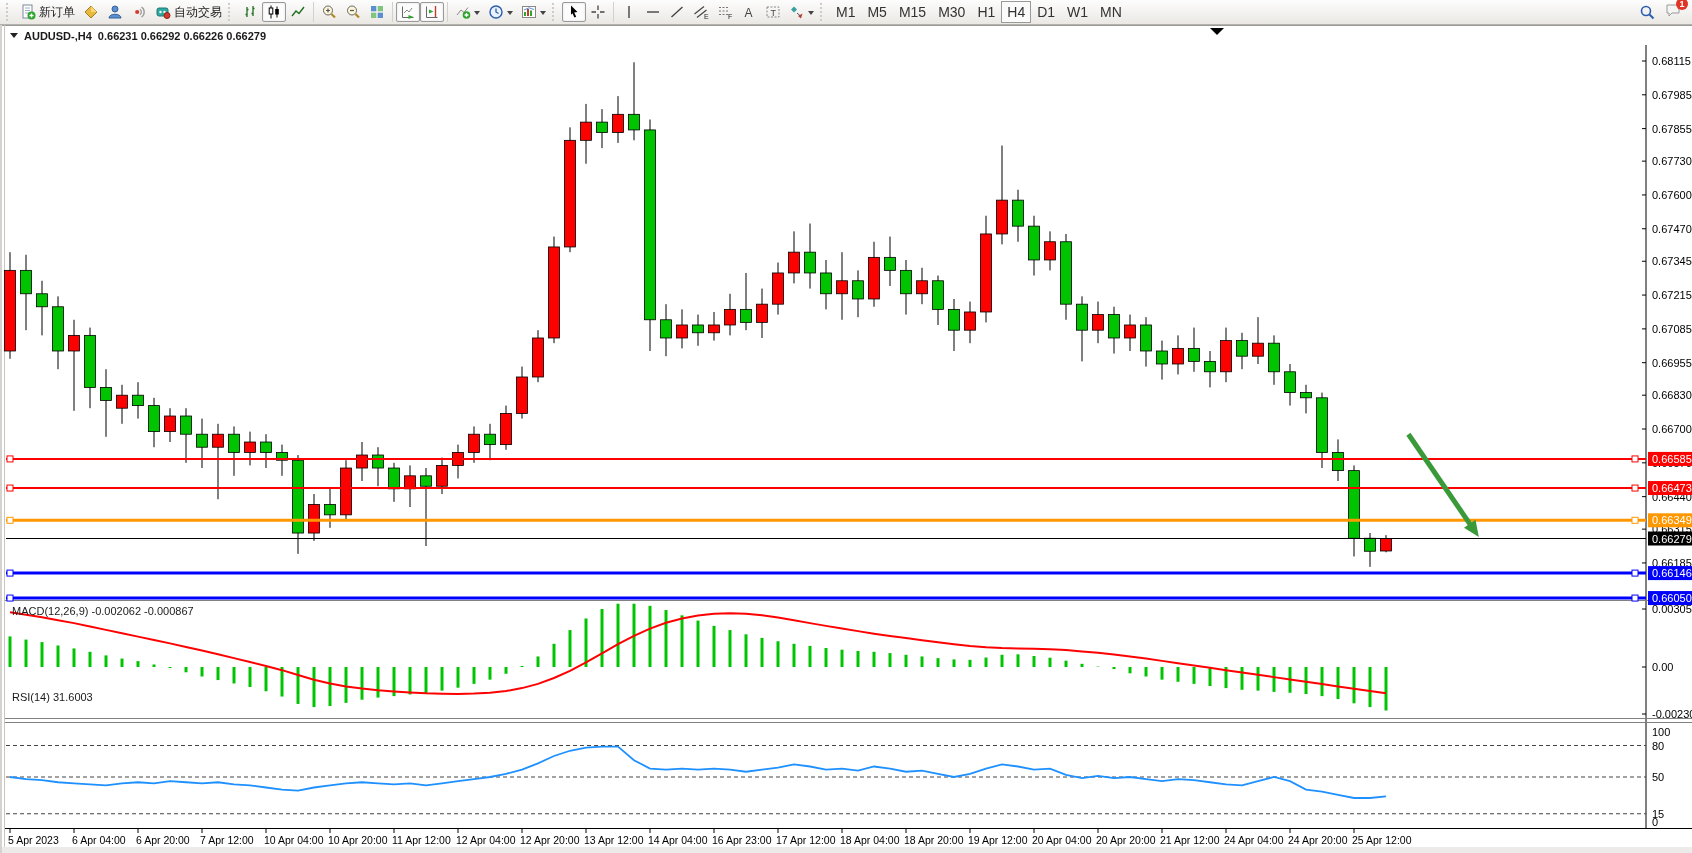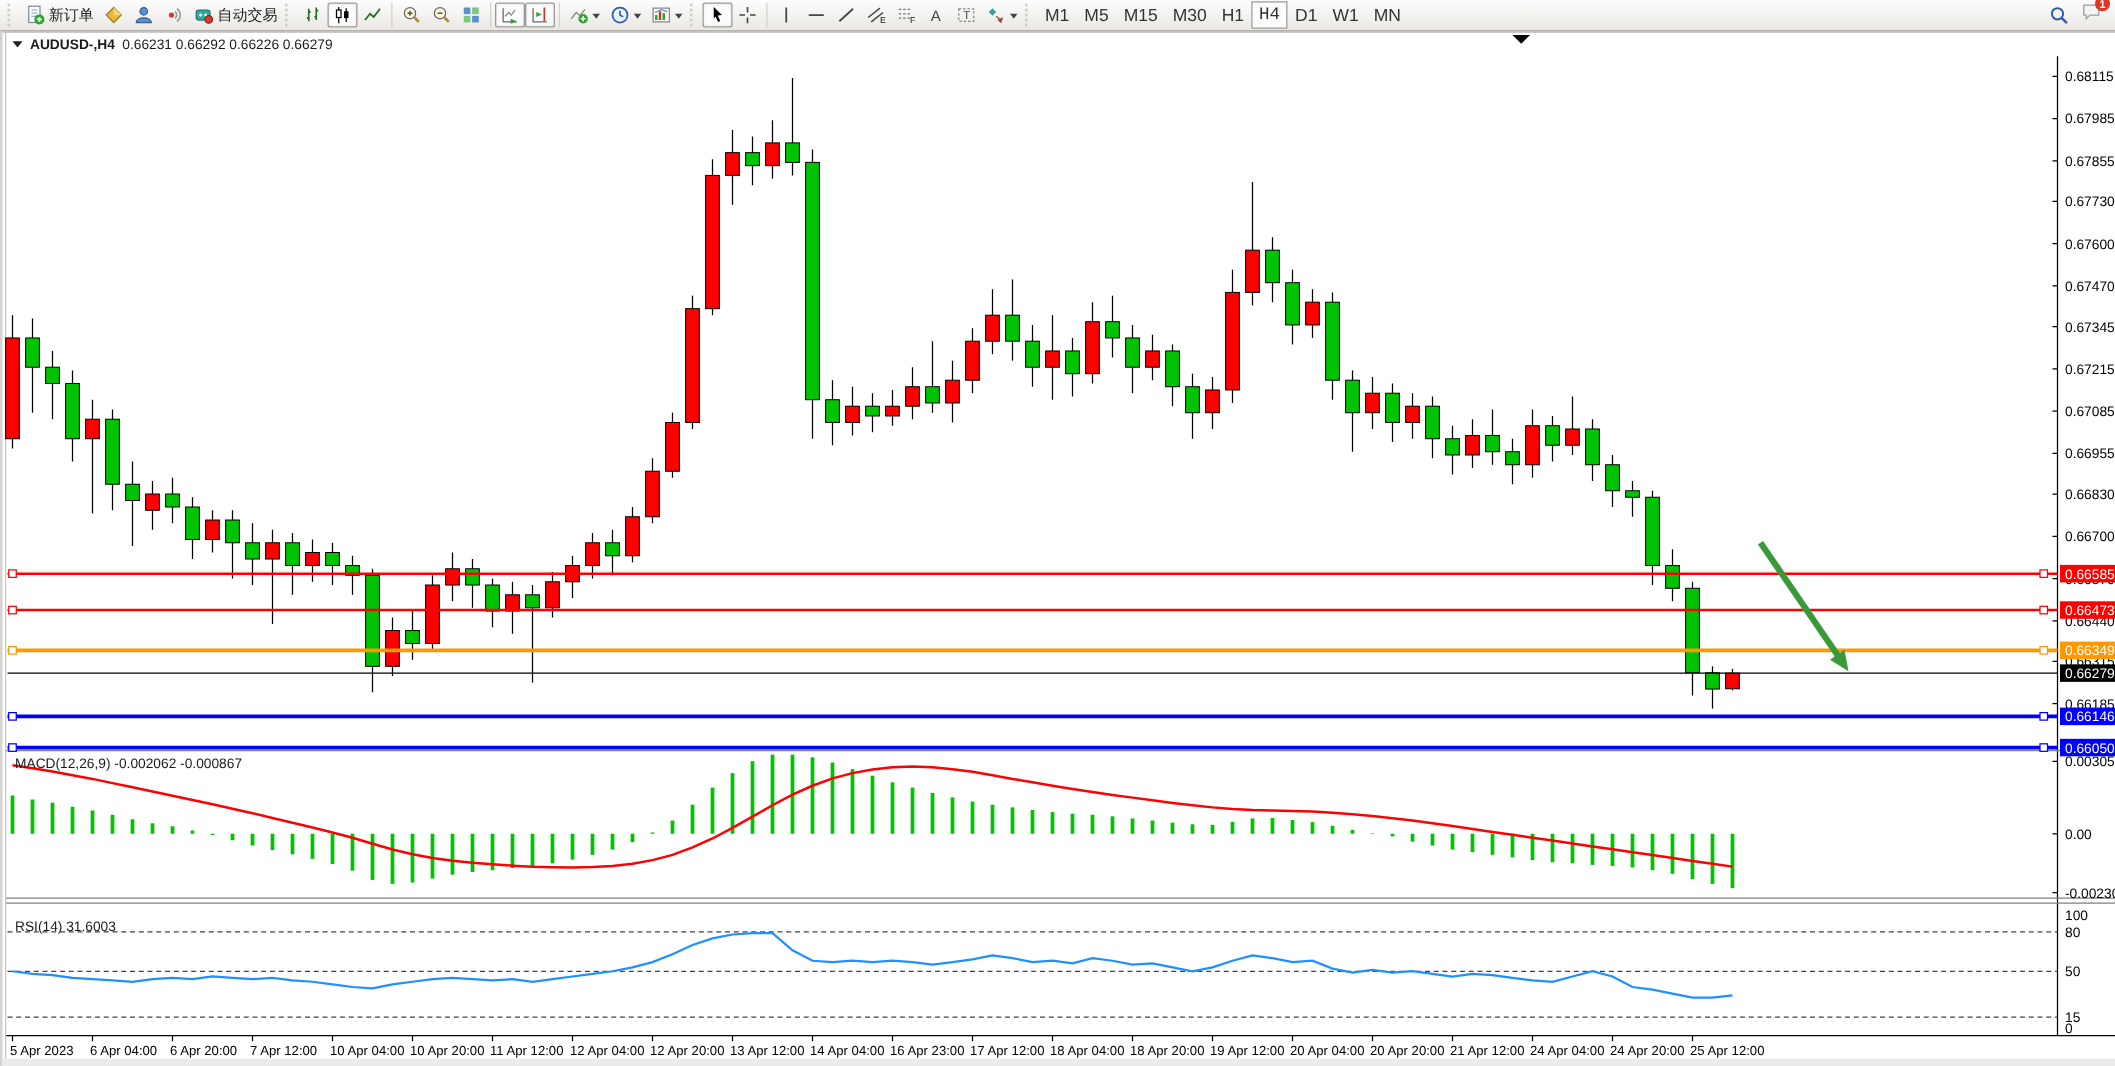"H4" .tf.pressed { font-family: Liberation Mono, monospace -> none }
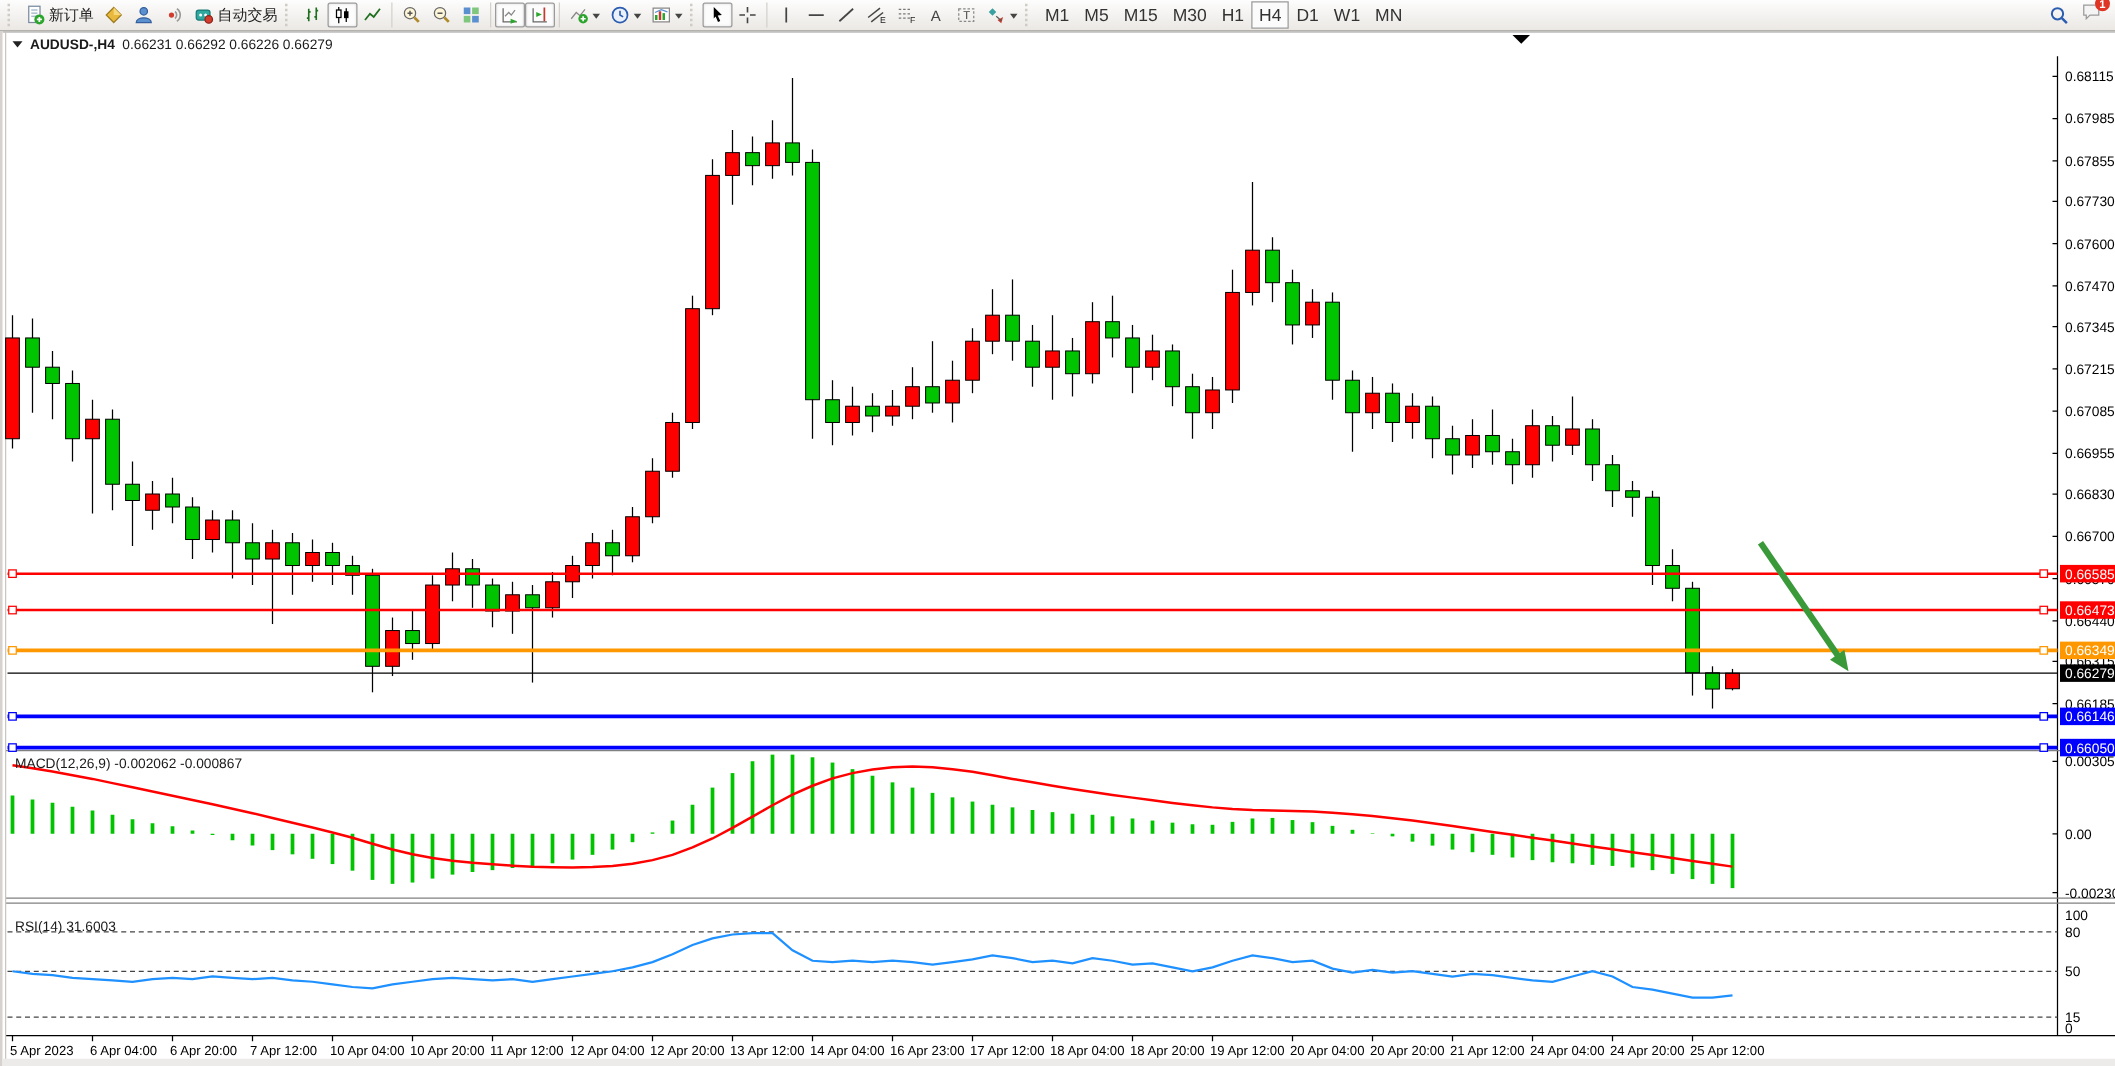"0.66231 0.66292 0.66226 0.66279" span { font-weight: normal -> bold }
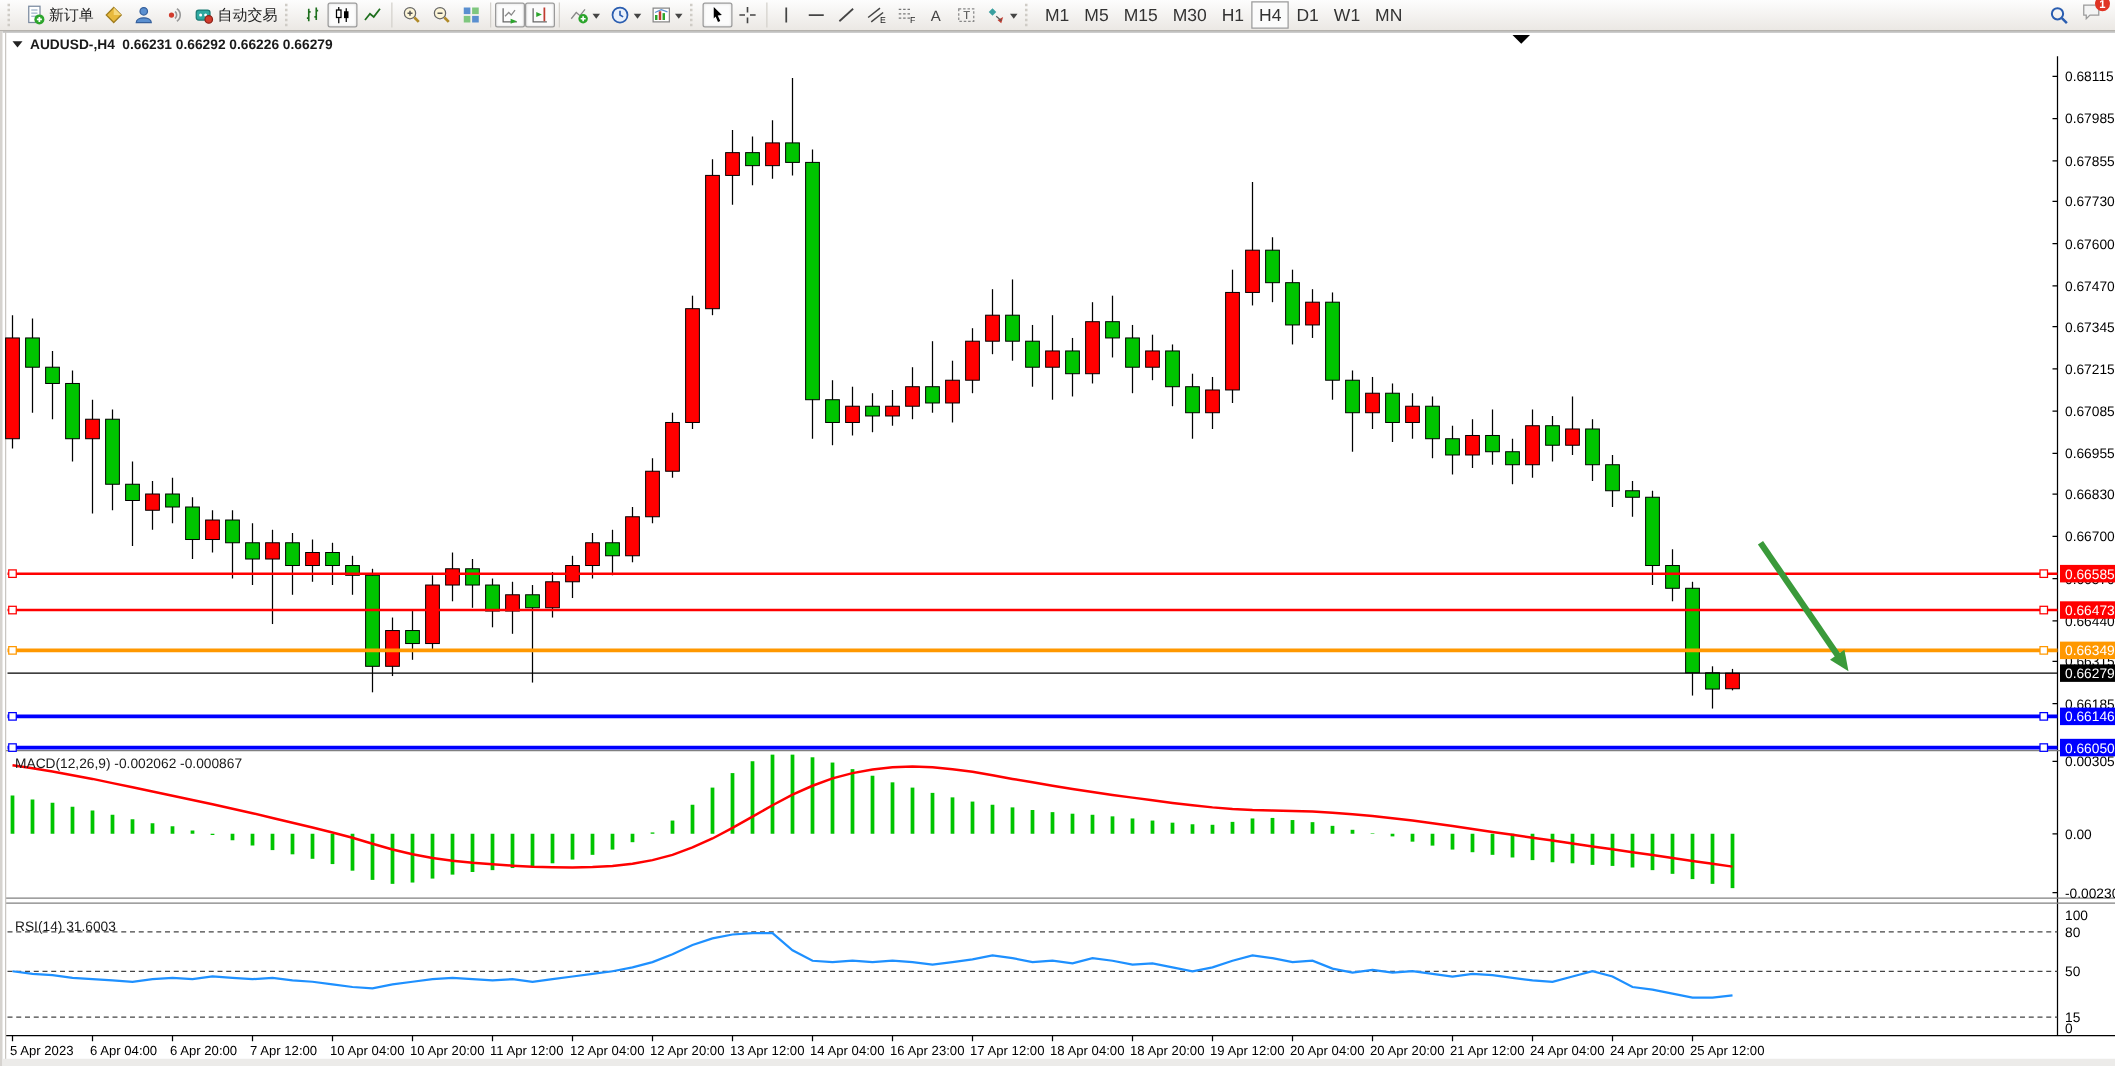"RSI(14) 31.6003" div.ind-label { top: 711px -> 666px }
